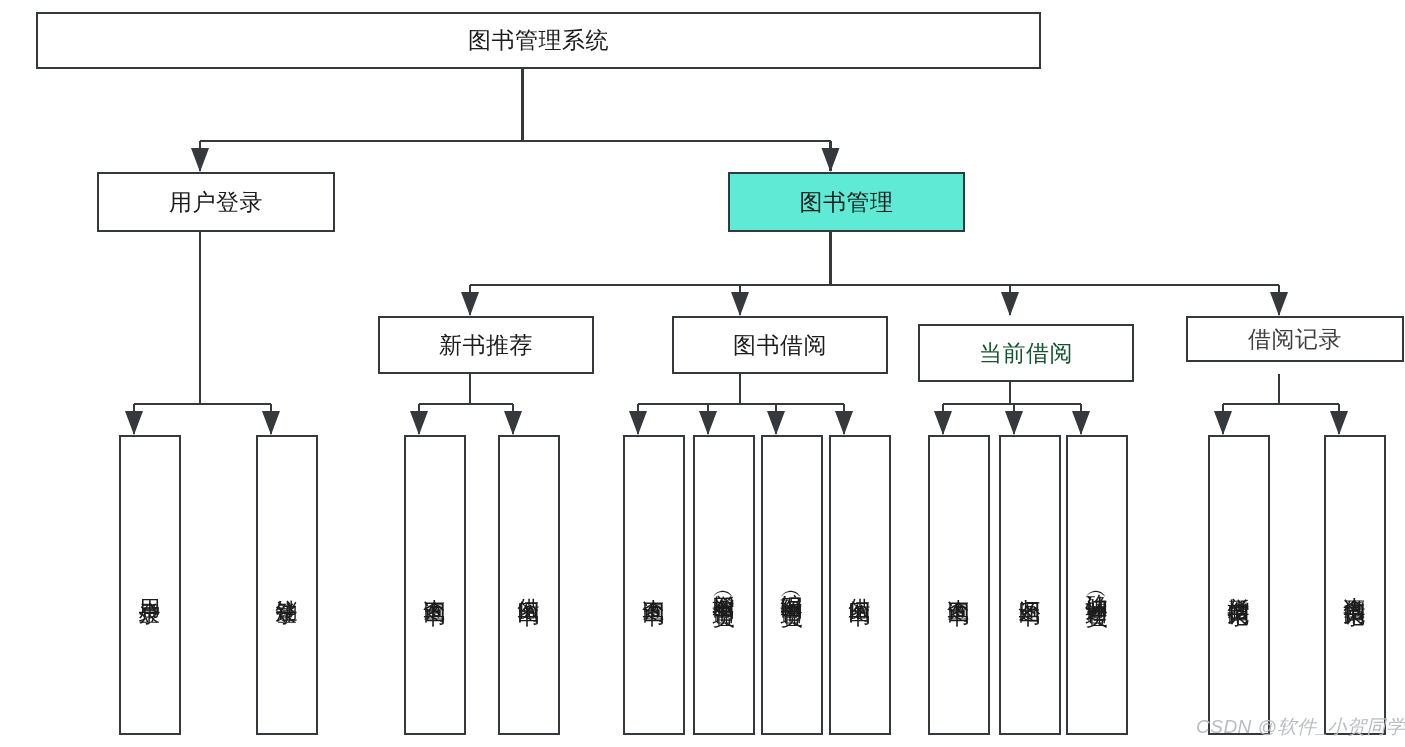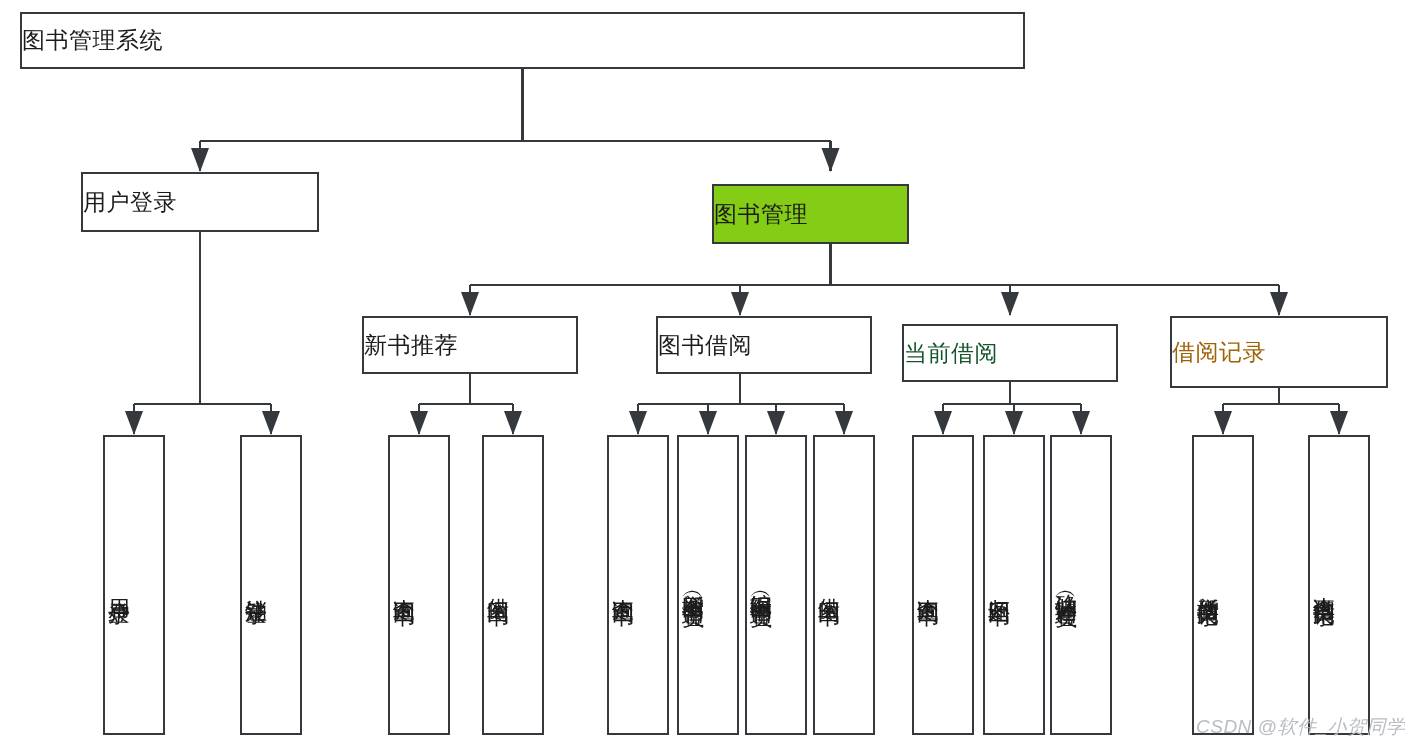"图书管理系统" .node { justify-content: none -> center; margin-left: none -> 16px }
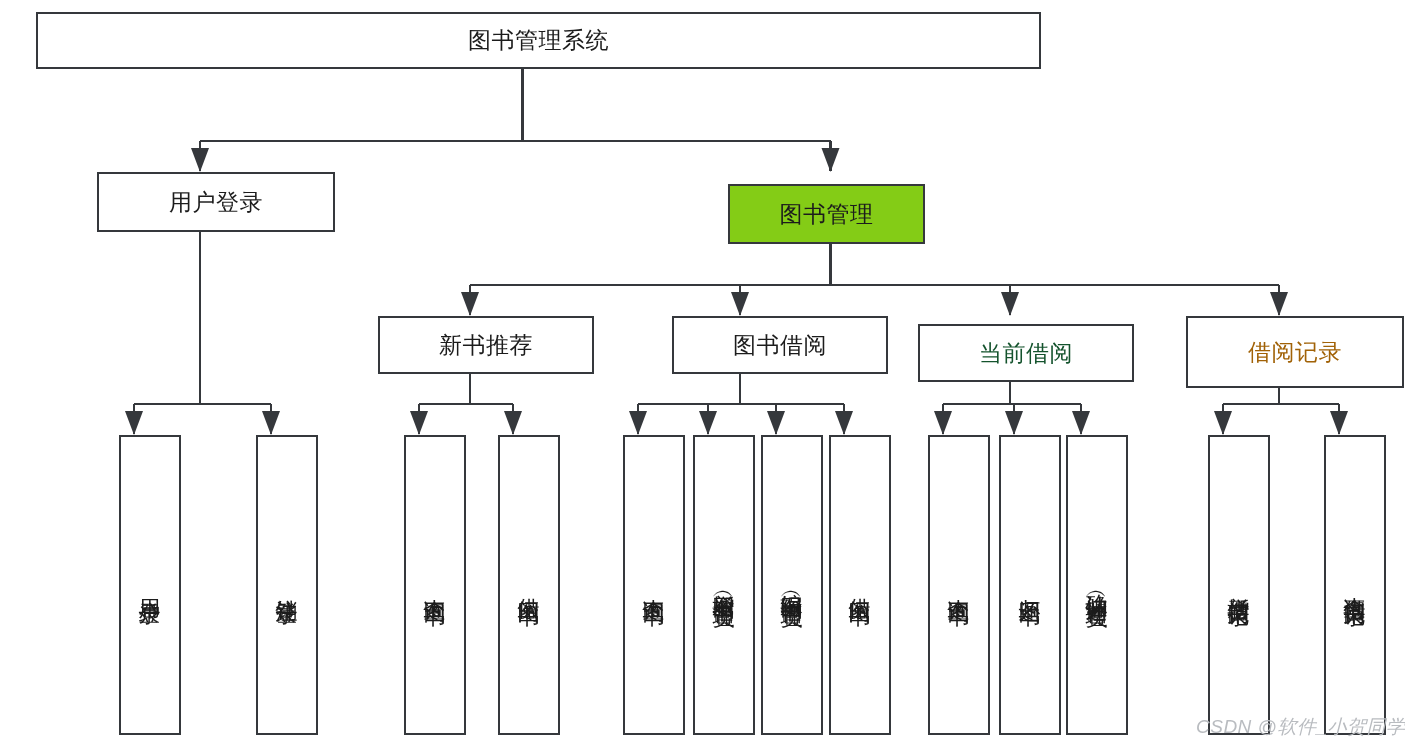"图书管理" div.node { background: #84cc16 -> #5eead4; top: 184px -> 172px; width: 197px -> 237px }
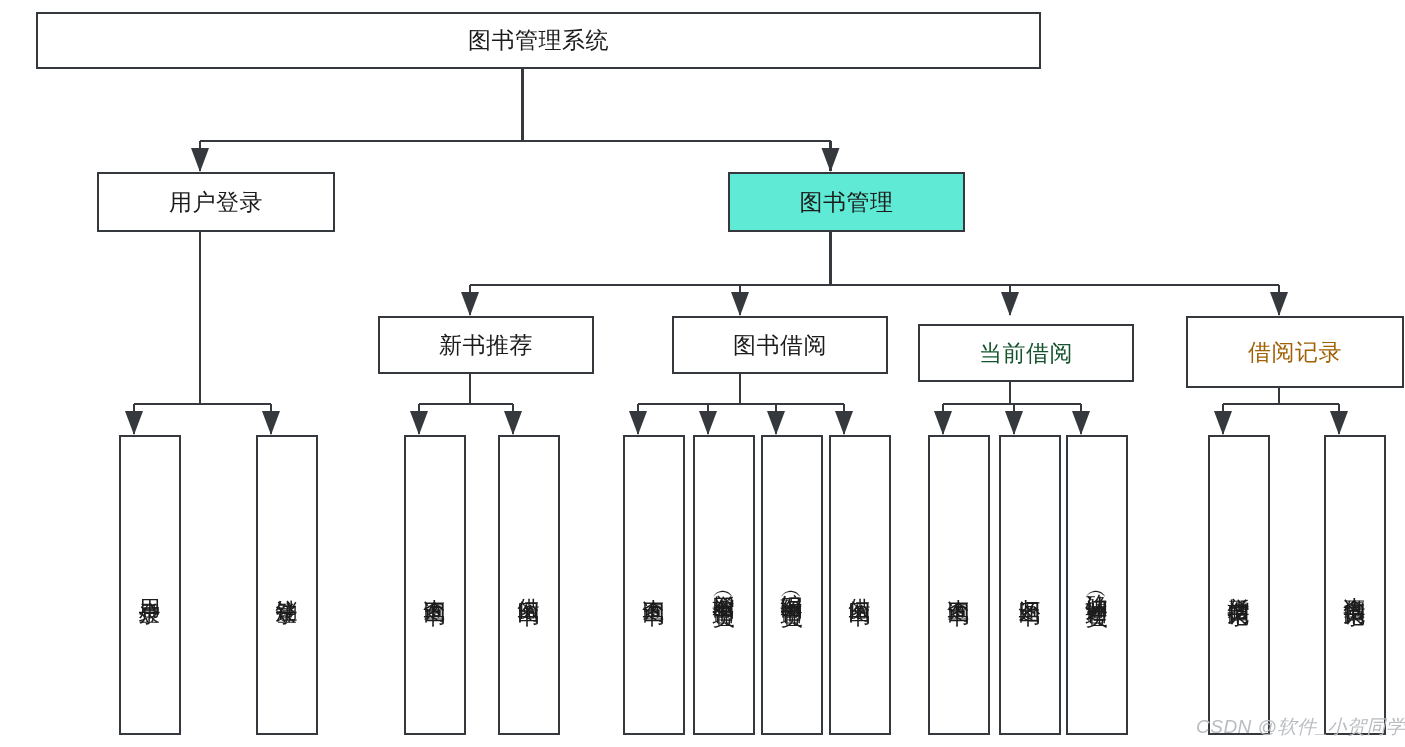"借阅记录" div.node { color: #a16207 -> #404040; height: 72px -> 46px }
